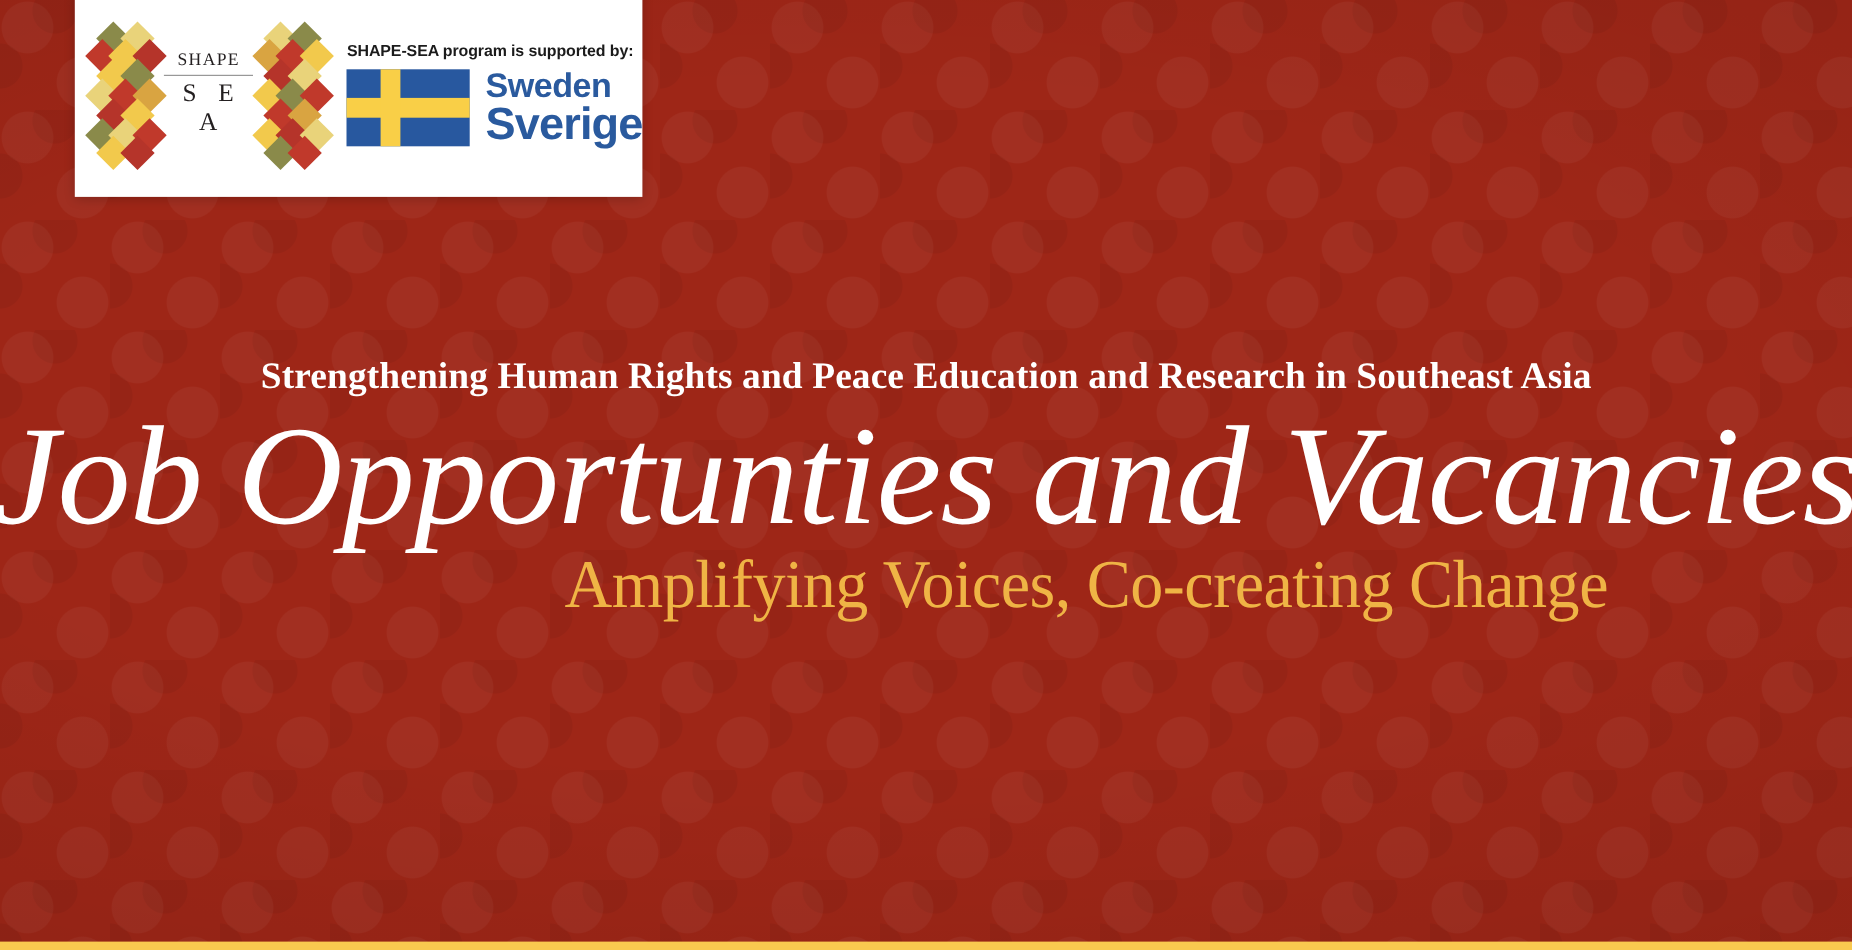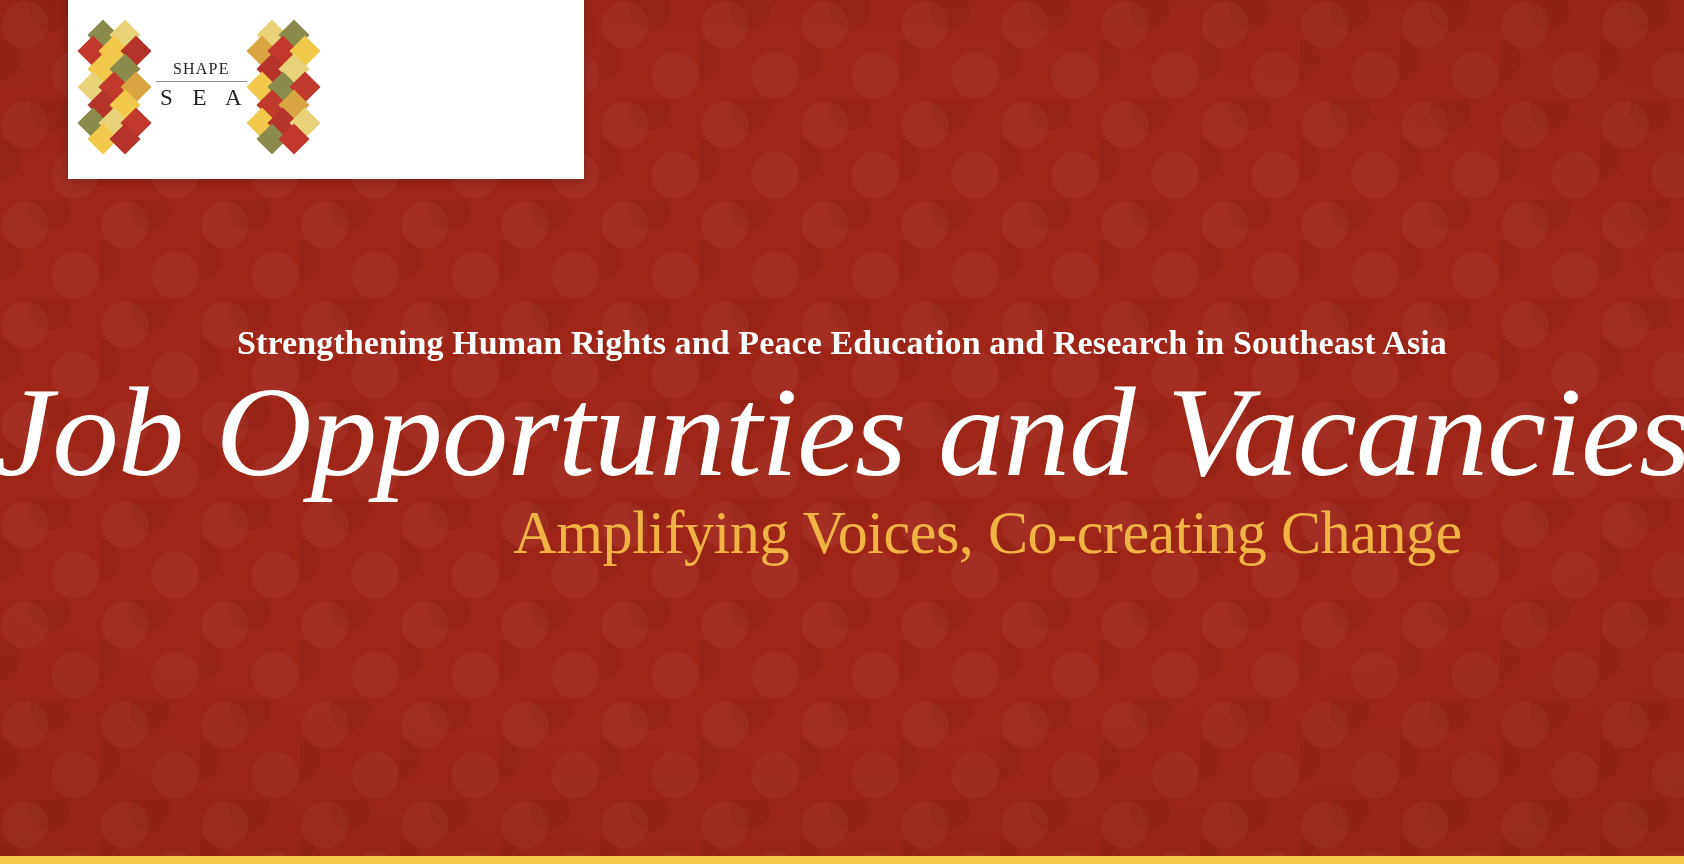"SHAPE-SEA program is supported by:" div.sida-block { html: none -> <div> <div>SHAPE-SEA program is supported by:</div> <div> <div> <div></div> <div></div> </div> <div> <div>Sweden</div> <div>Sverige</div> </div> </div> </div> }
